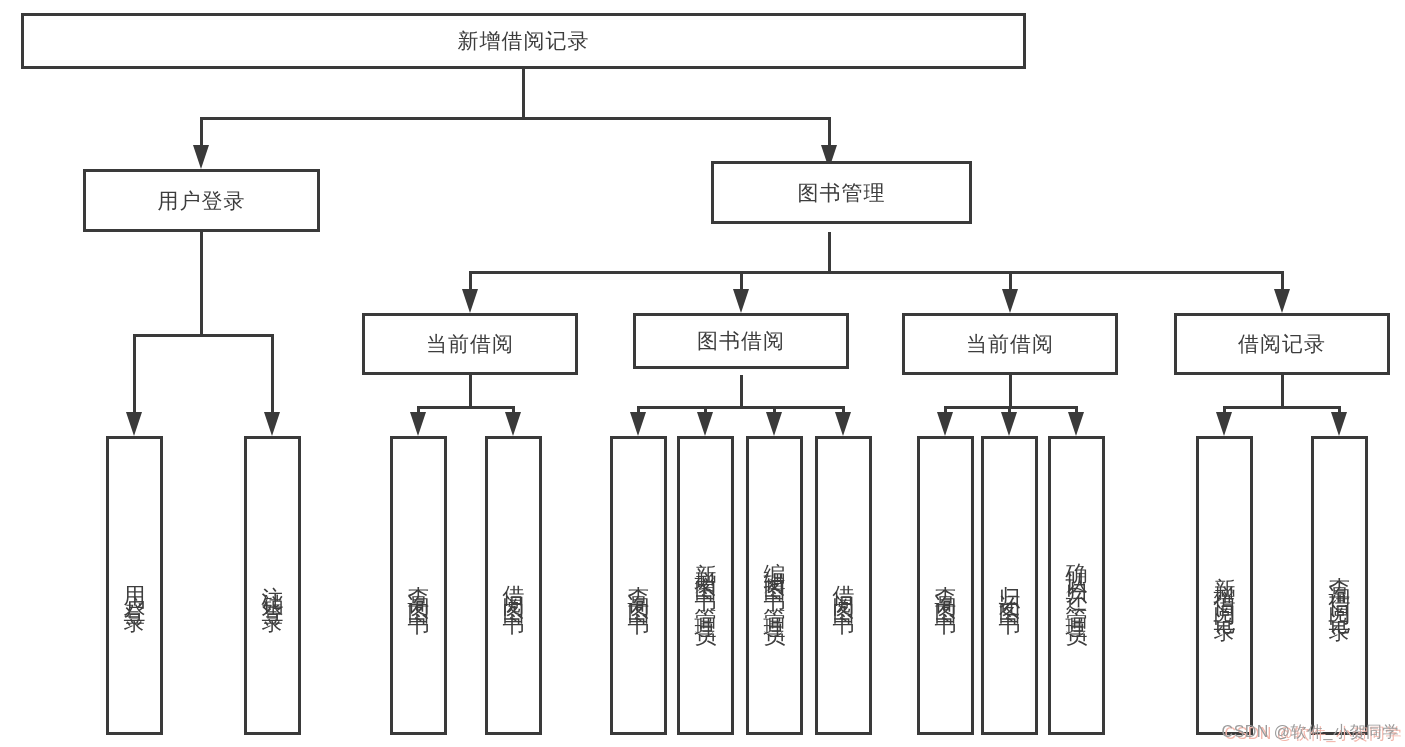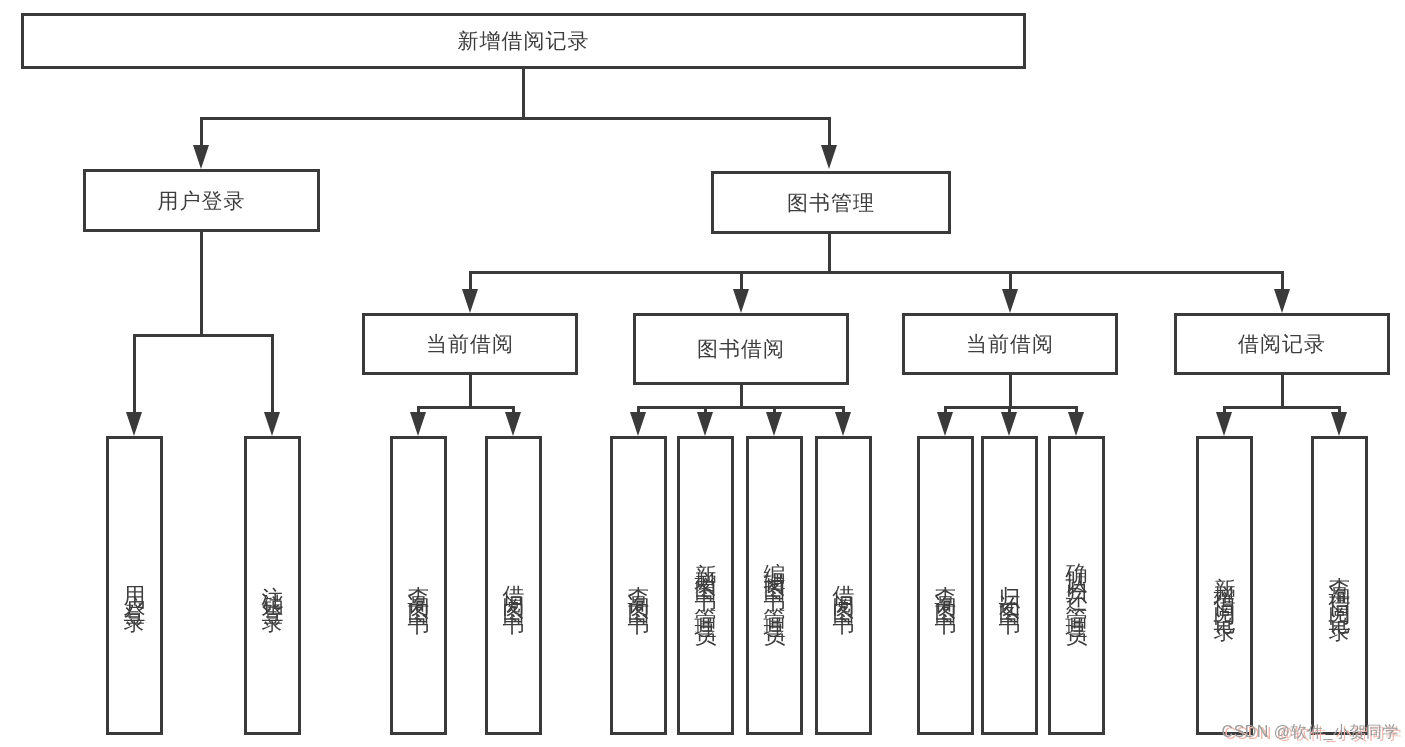"图书管理" div.box { top: 171px -> 161px; width: 240px -> 261px }
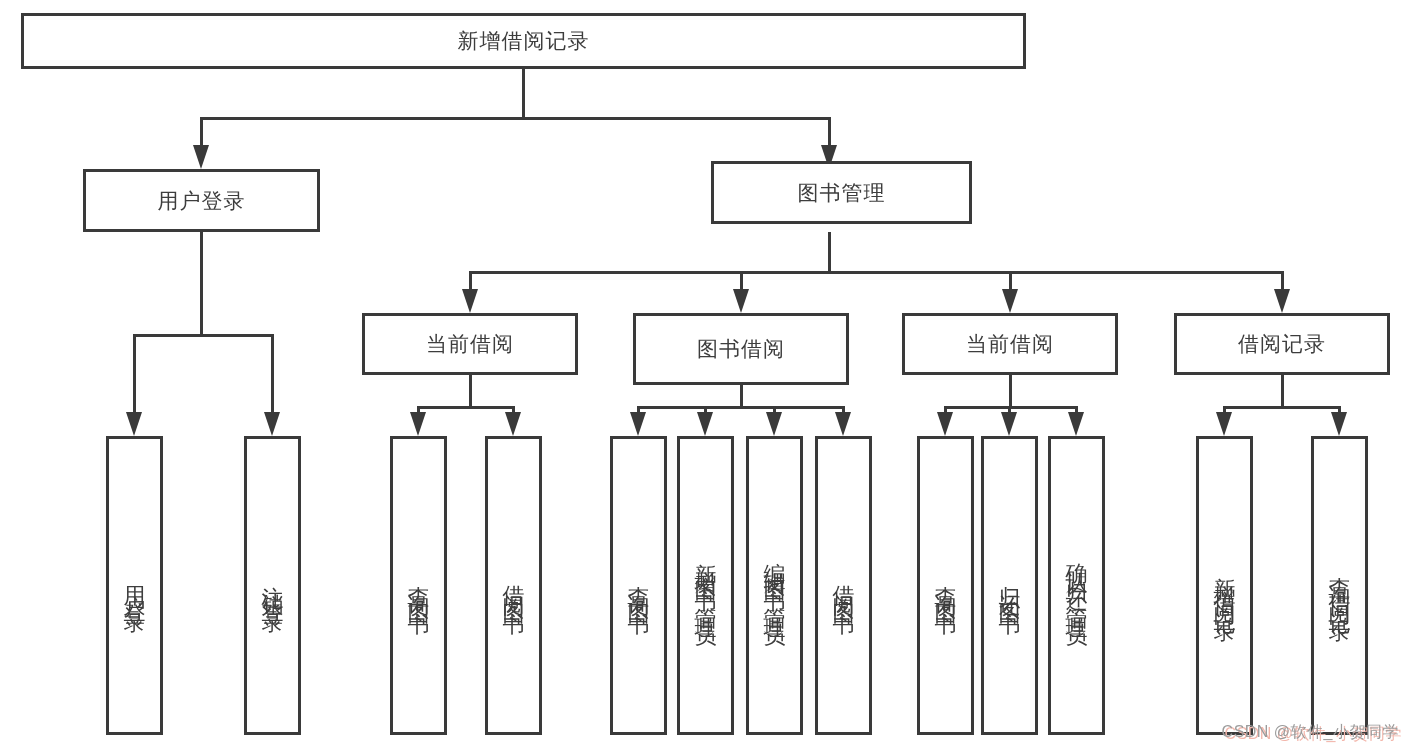"图书借阅" div.box { height: 72px -> 56px }
